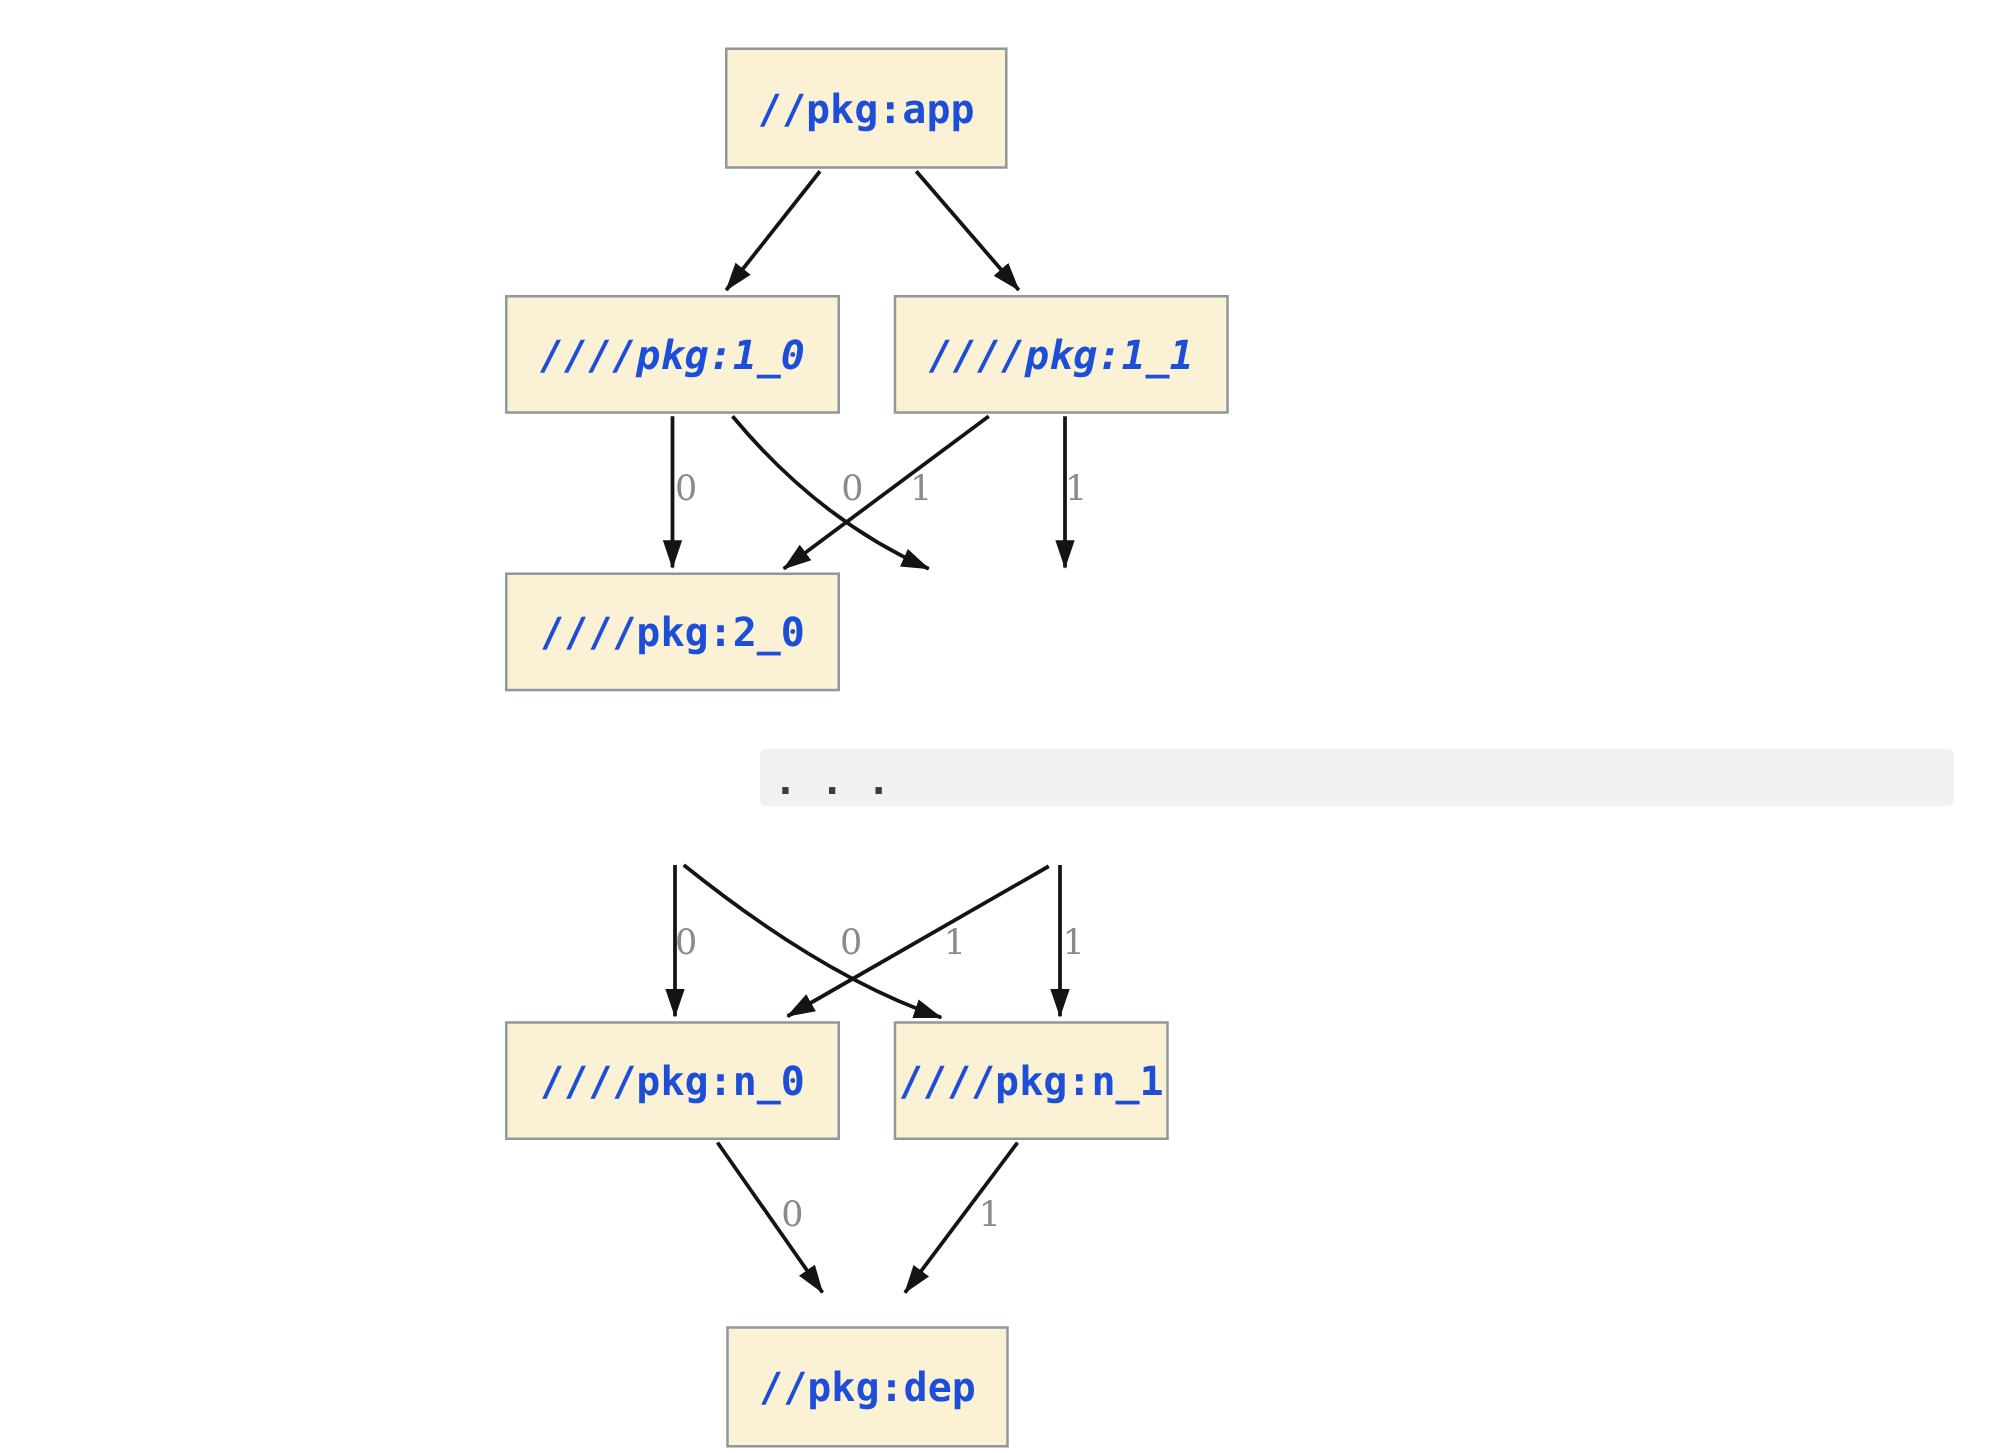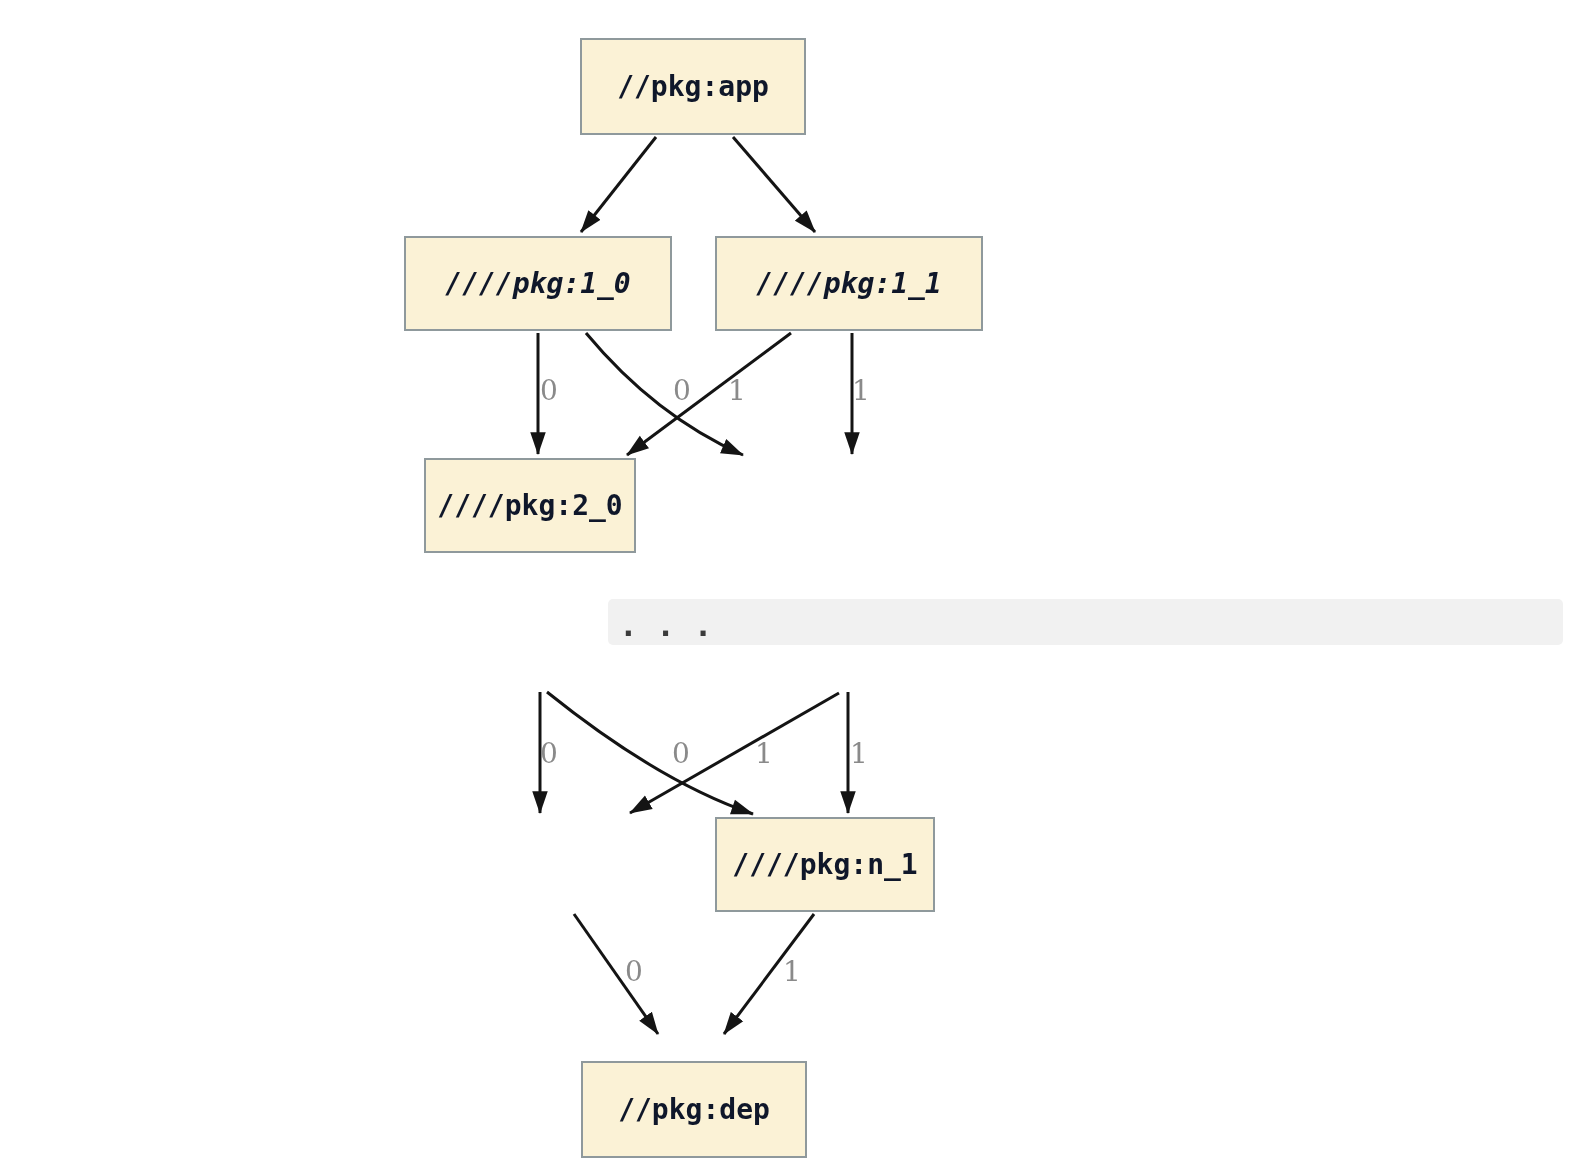"//pkg:app" .node { color: #0f172a -> #1d4ed8; font-size: 28px -> 32px }
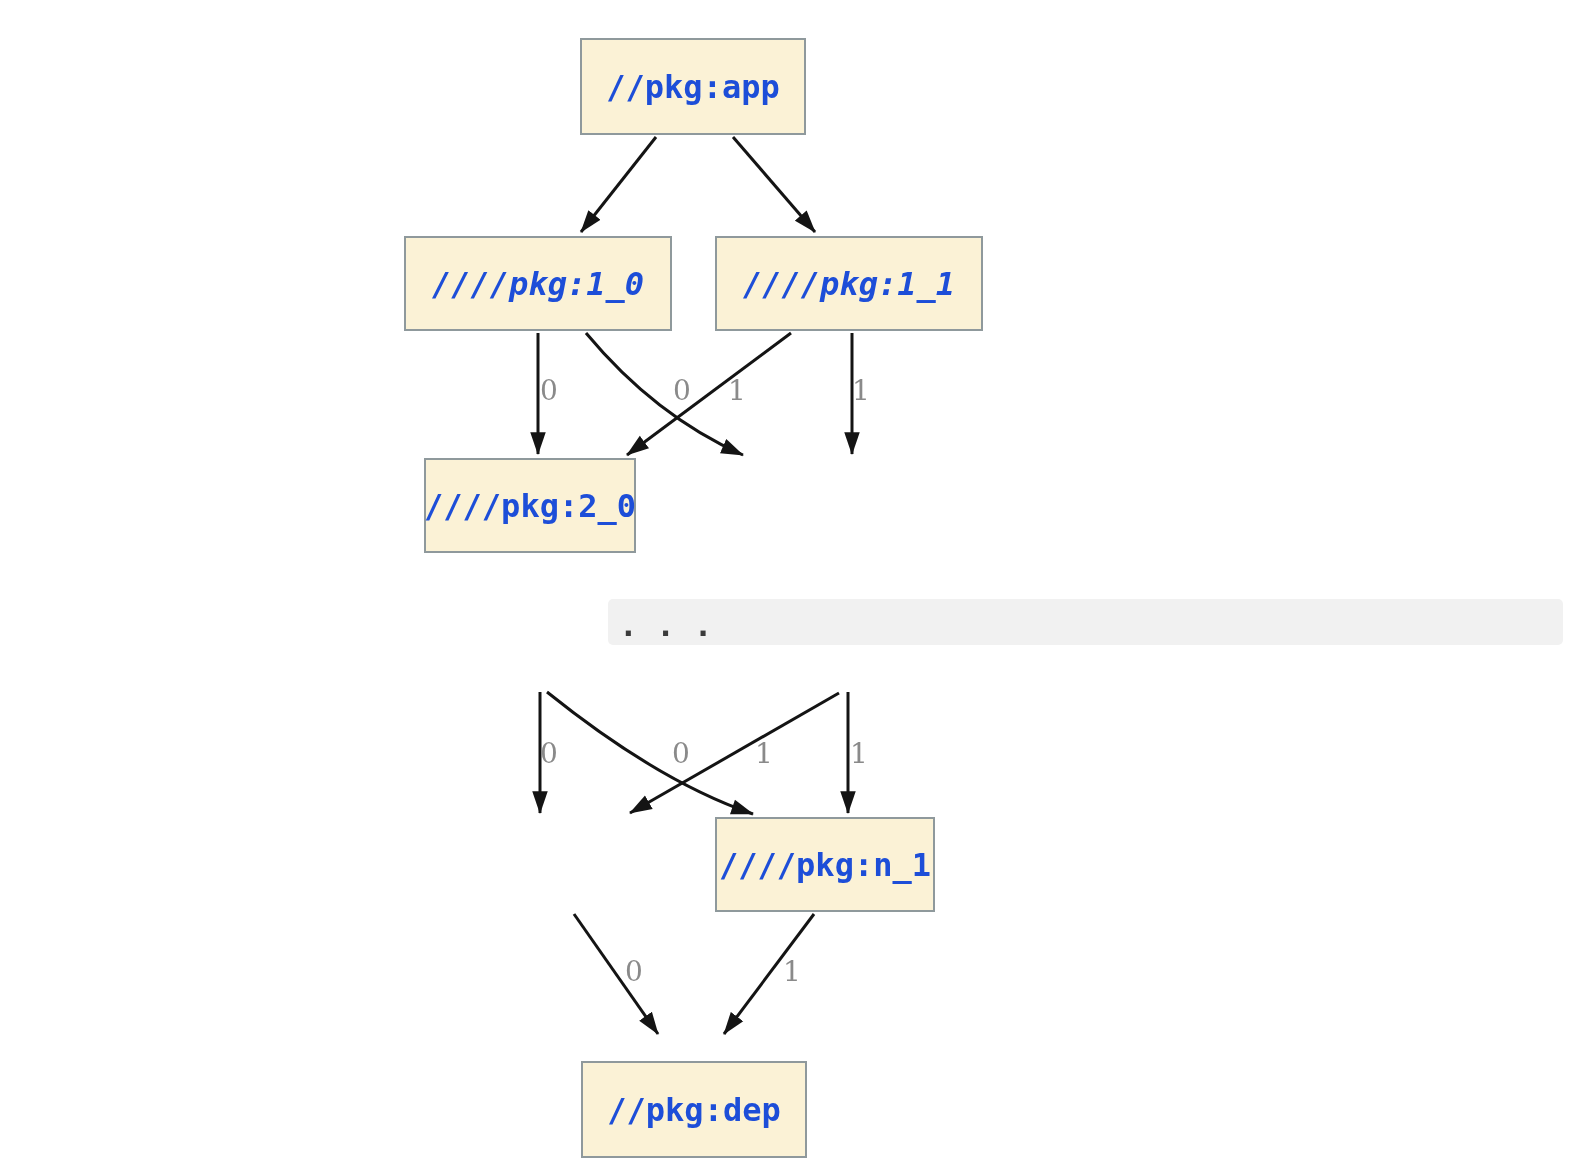"////pkg:2_0" .n-2_0 { margin-left: 20px -> none; width: 212px -> 268px }
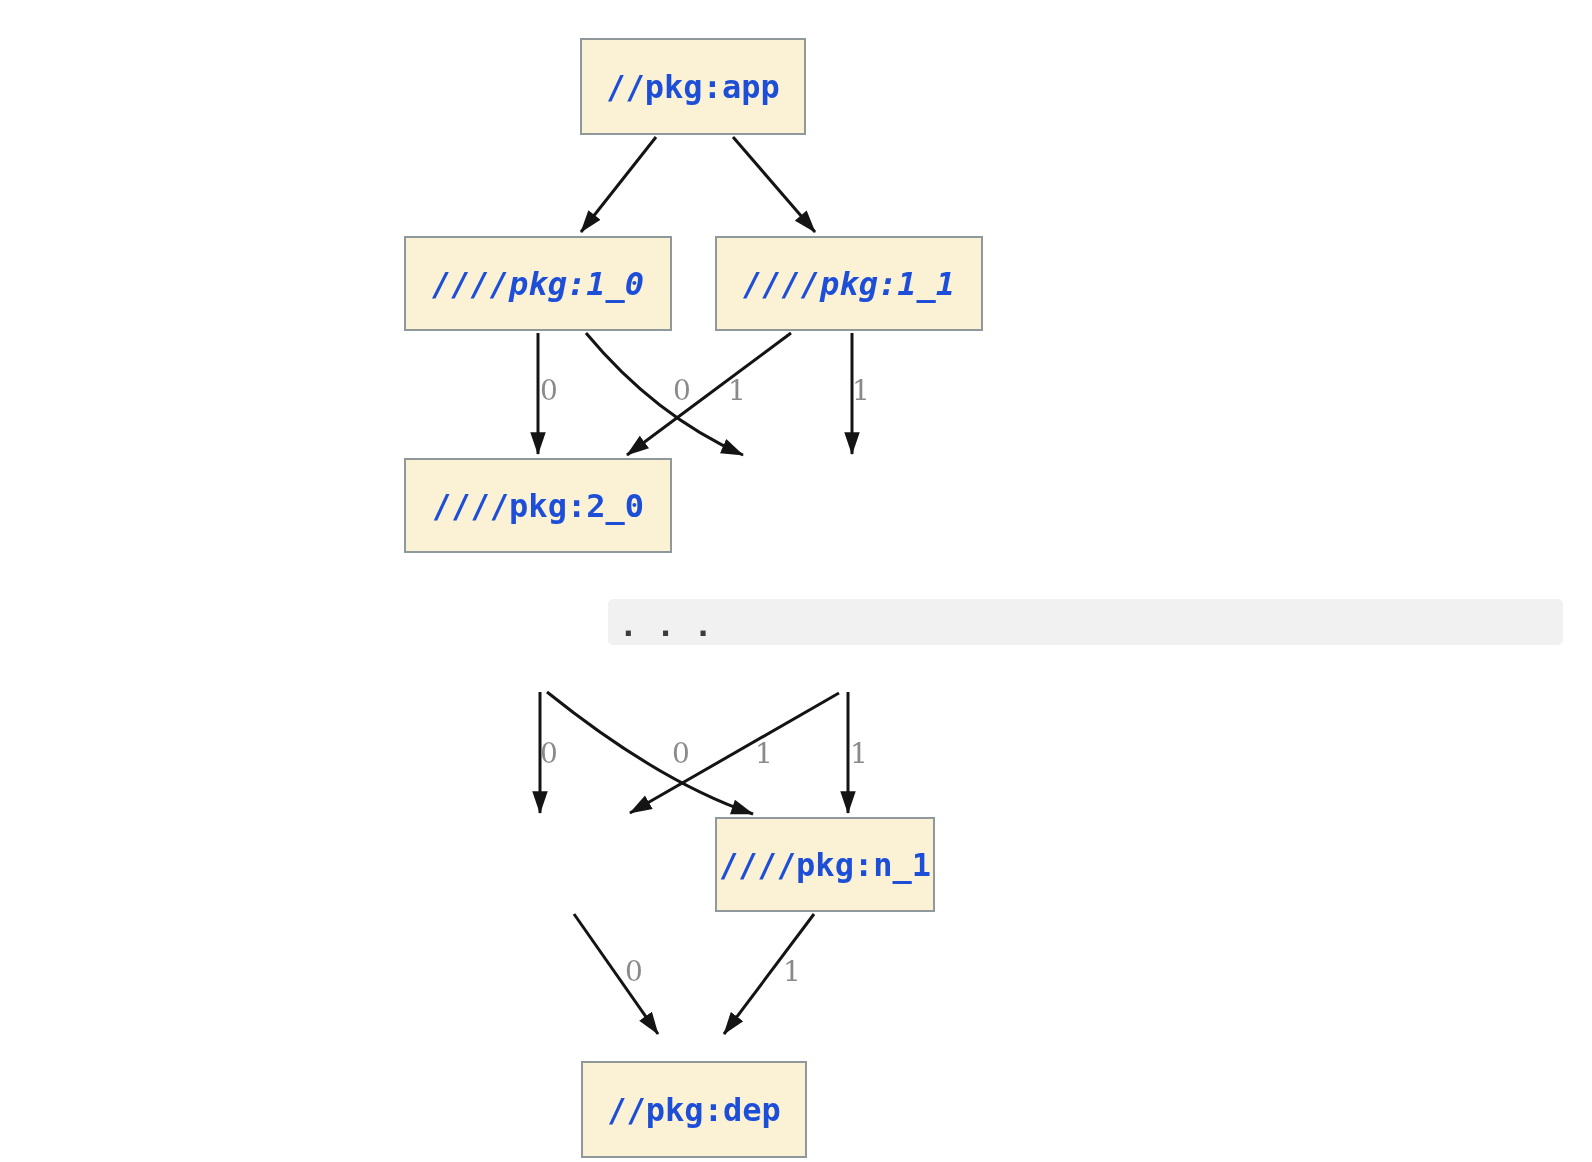"////pkg:n_0" div.node { html: none -> <div>////pkg:n_0</div> }
